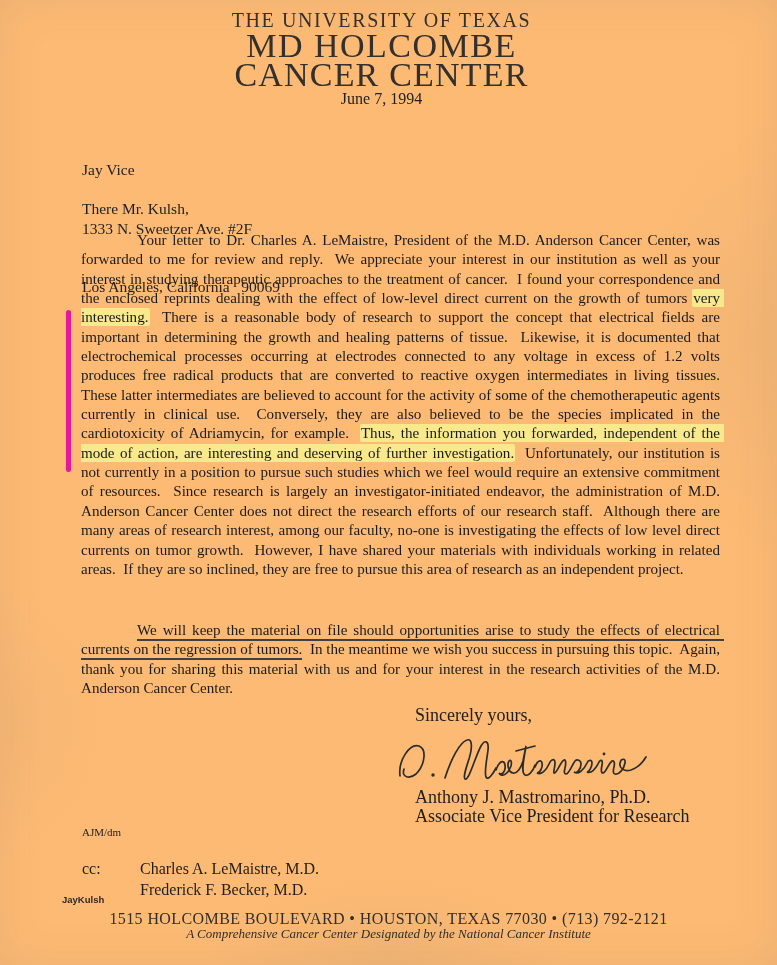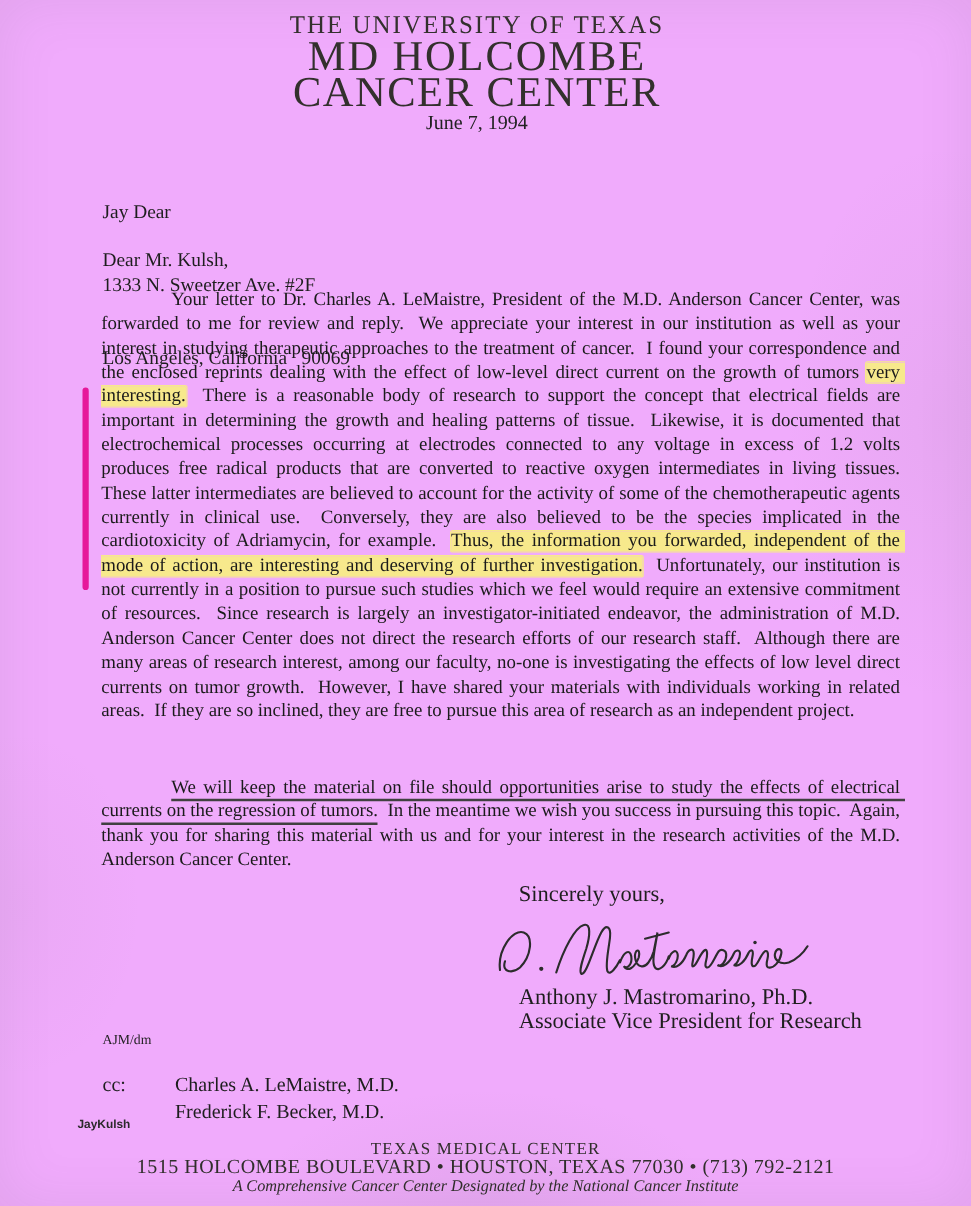"THE UNIVERSITY OF TEXAS" .page { background: #f0abfc -> #fdba74 }
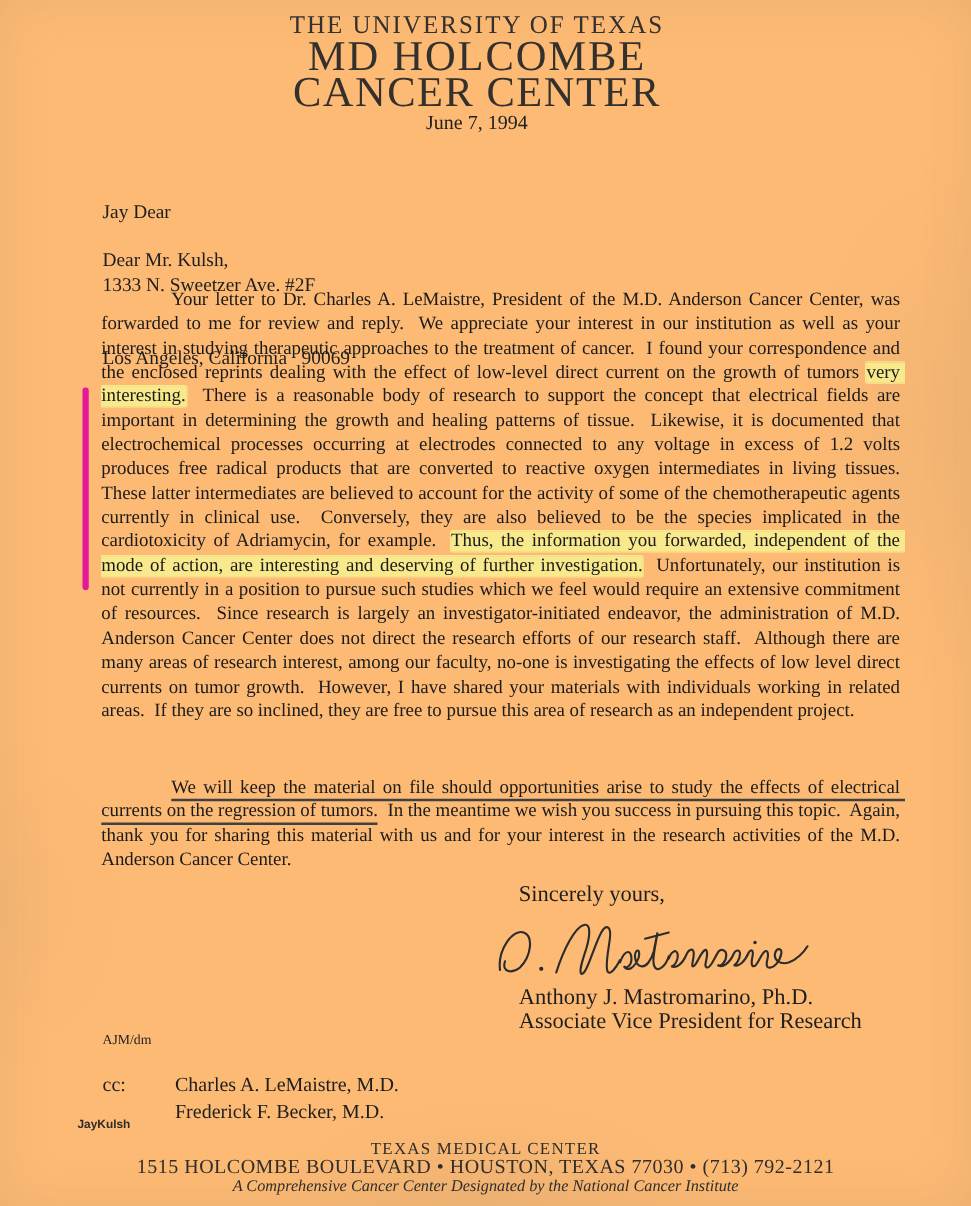"Jay Dear" div { text: Dear -> Vice }
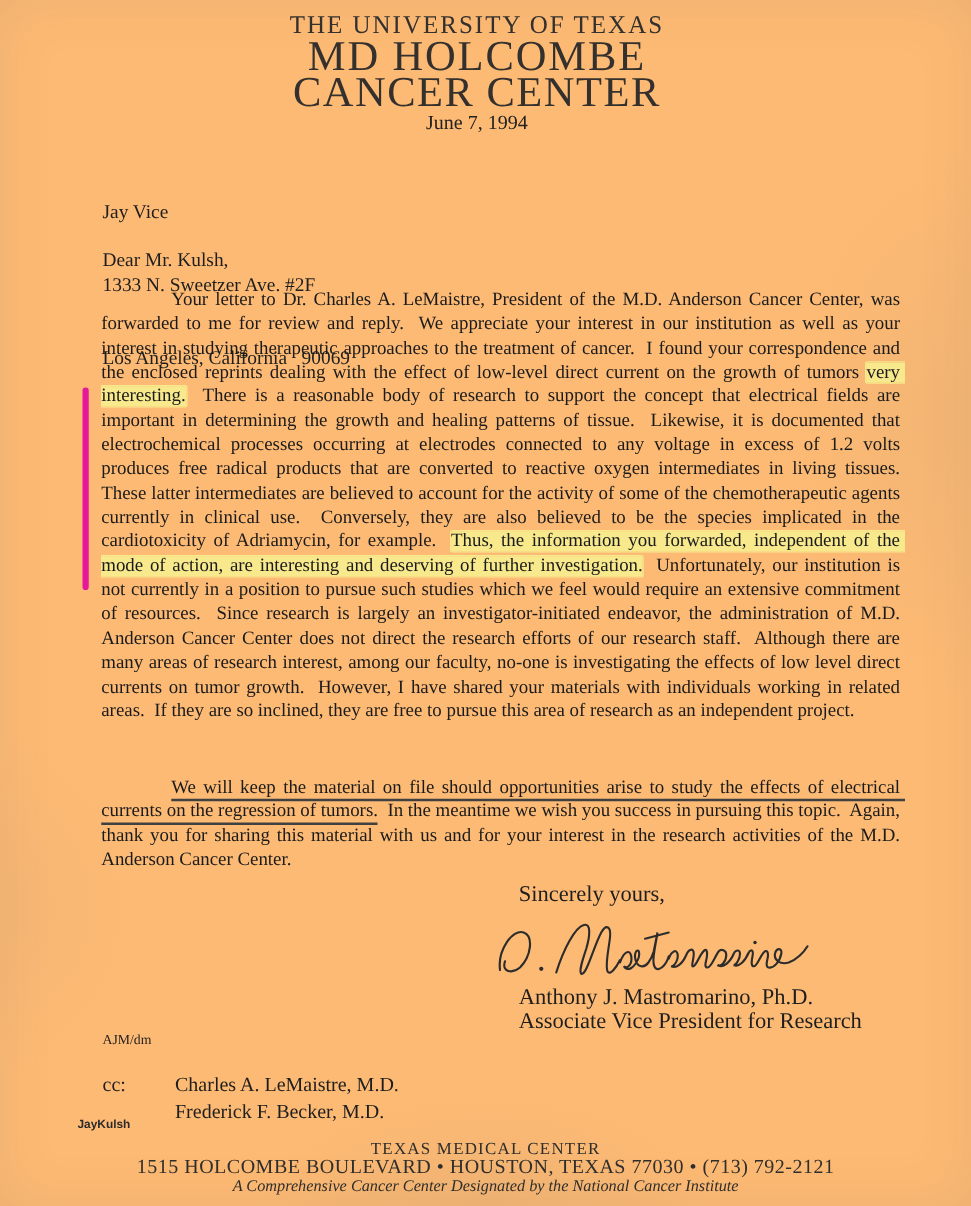"Dear Mr. Kulsh," div.salutation { text: Dear -> There }
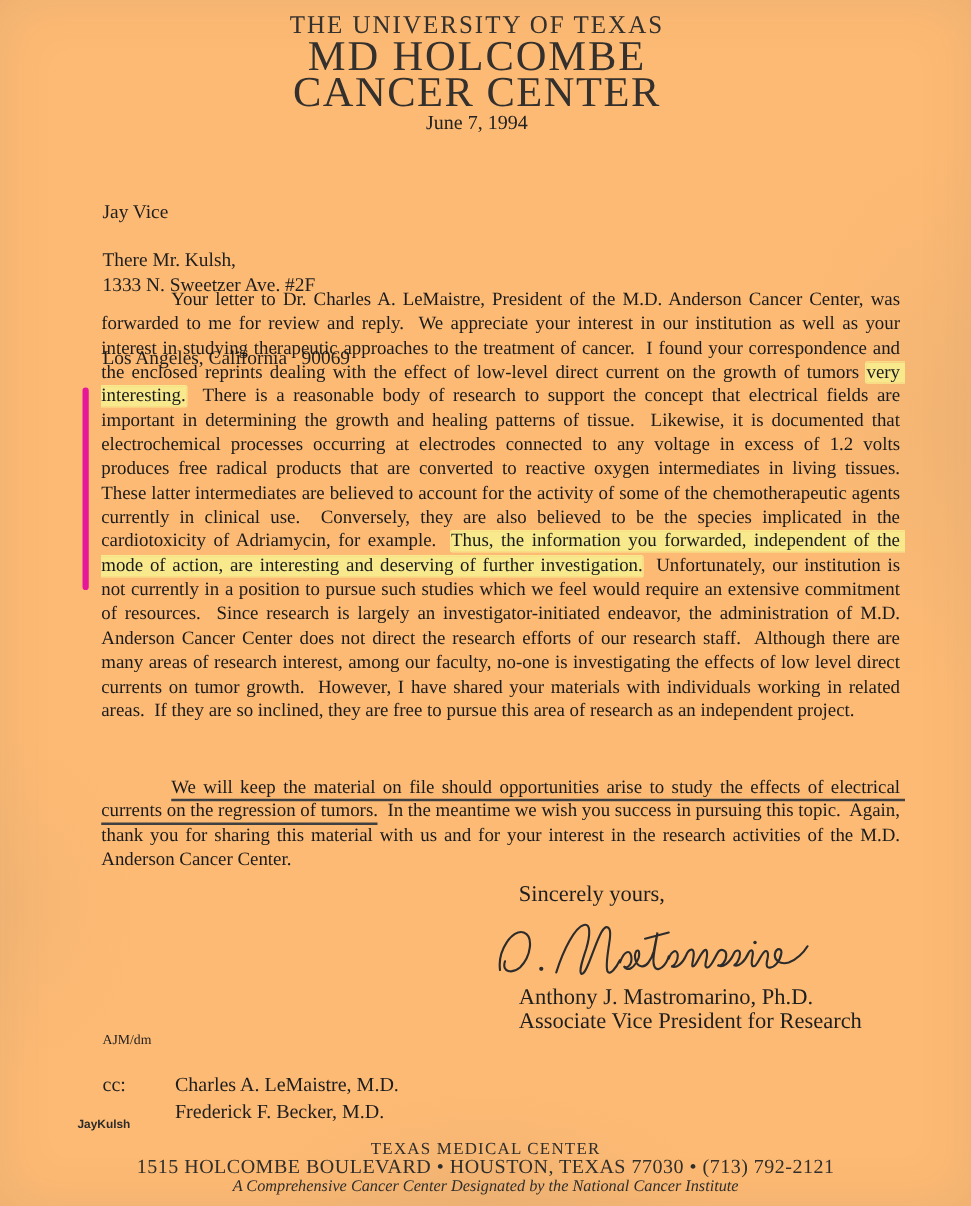"TEXAS MEDICAL CENTER" div.f-line1 { html: <div>TEXAS MEDICAL CENTER</div> -> none }
